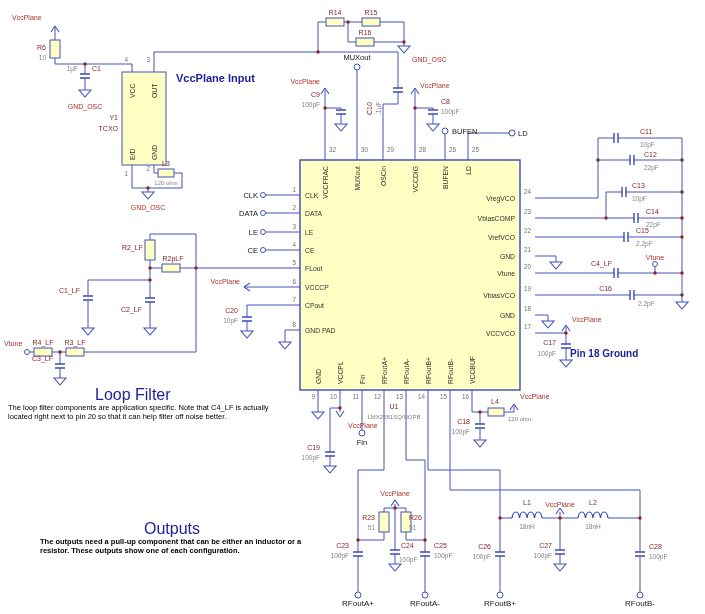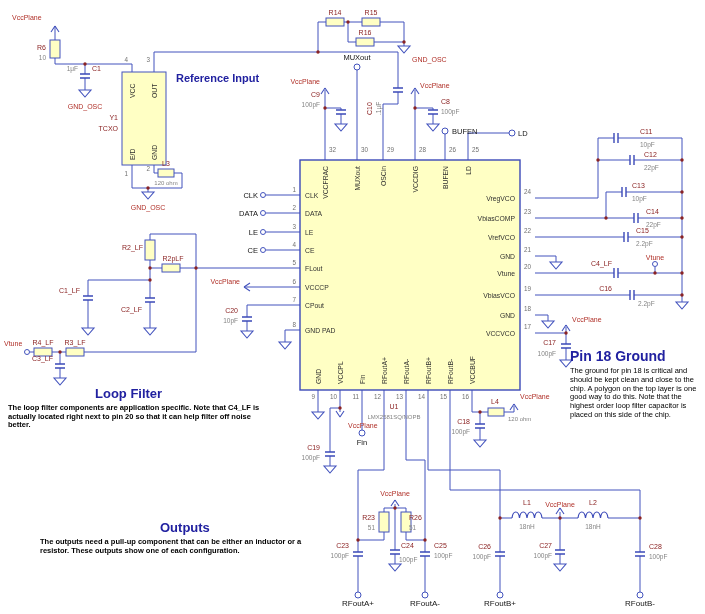"Reference Input" div.note-title { text: Reference -> VccPlane }
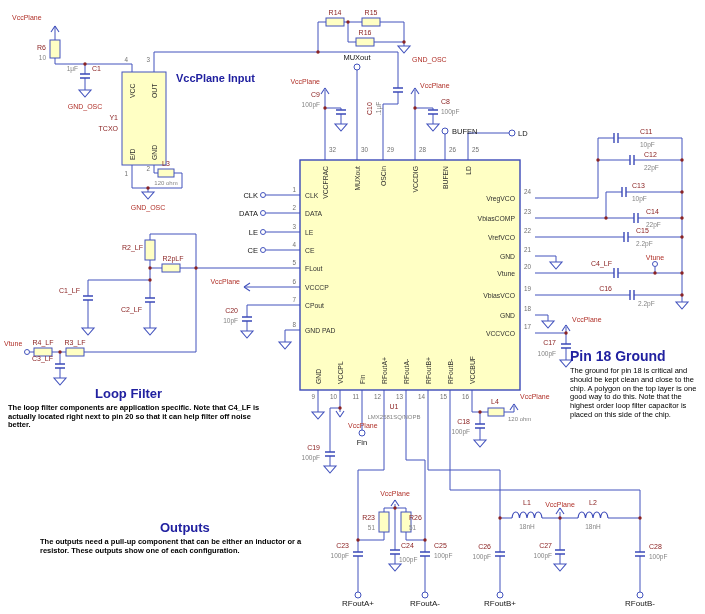"Pin 18 Ground" div.note-title { font-size: 14px -> 10px }
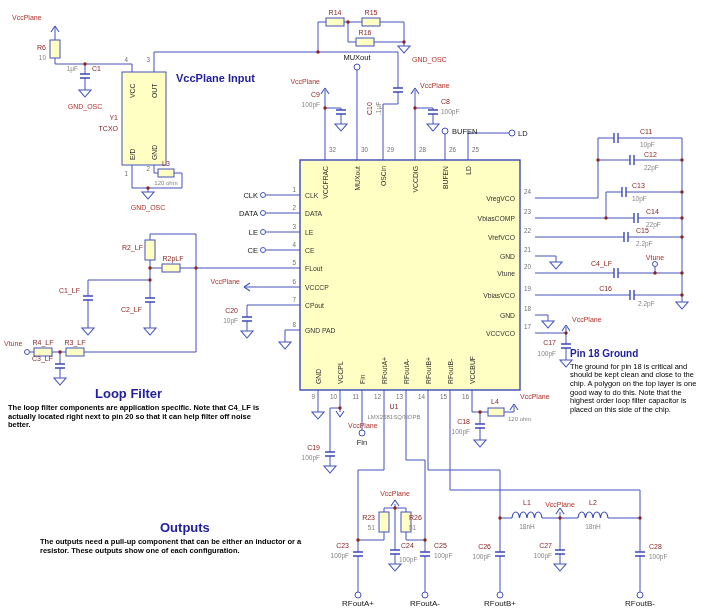"The ground for pin 18" div { html: <div>The ground for pin 18 is critical and should be kept clean and close to the chip. A polygon on the top layer is one good way to do this. Note that the highest order loop filter capacitor is placed on this side of the chip.</div> -> none }
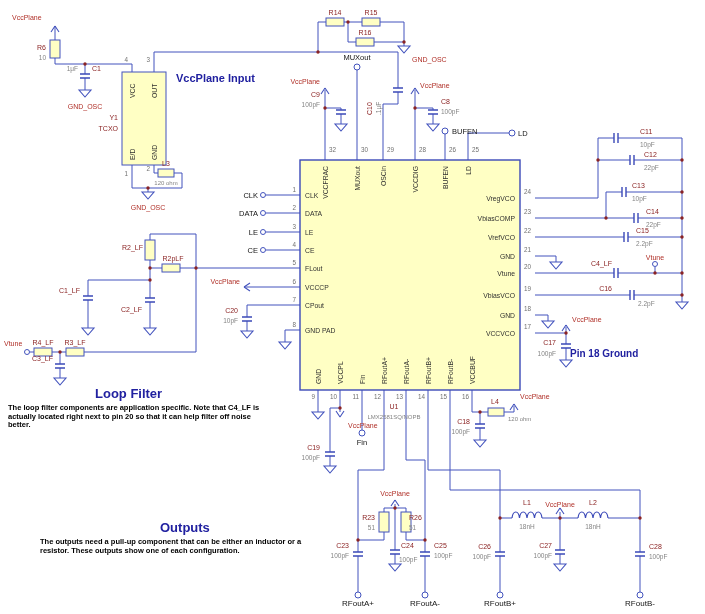"Loop Filter" .title-only { font-size: 13px -> 16px; font-weight: bold -> normal }
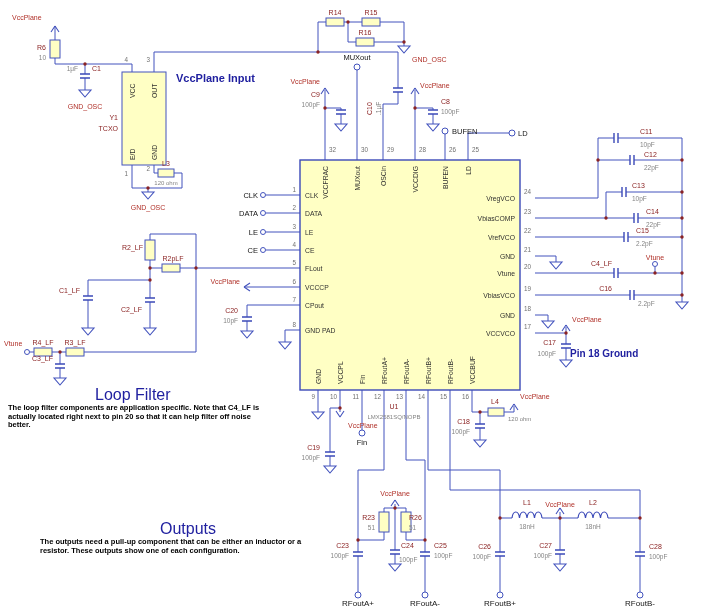"The loop filter components are" div.note { font-weight: bold -> none }
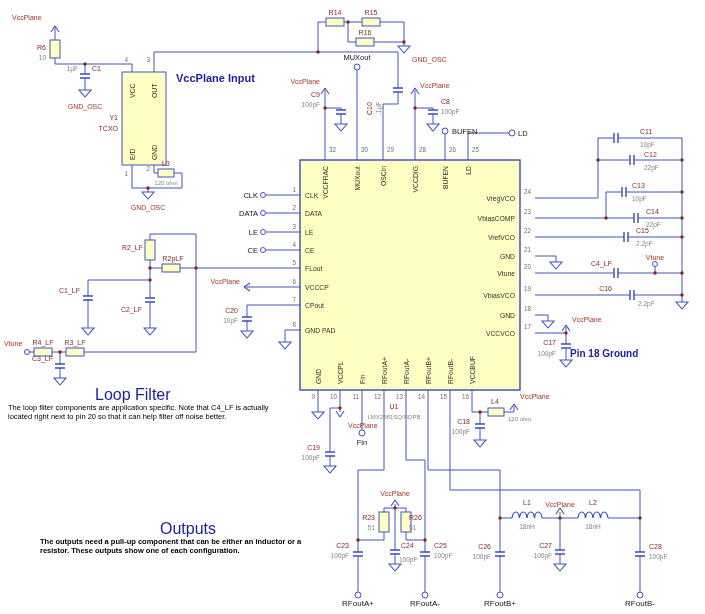"Outputs" div.title-only { left: 160px -> 144px }
